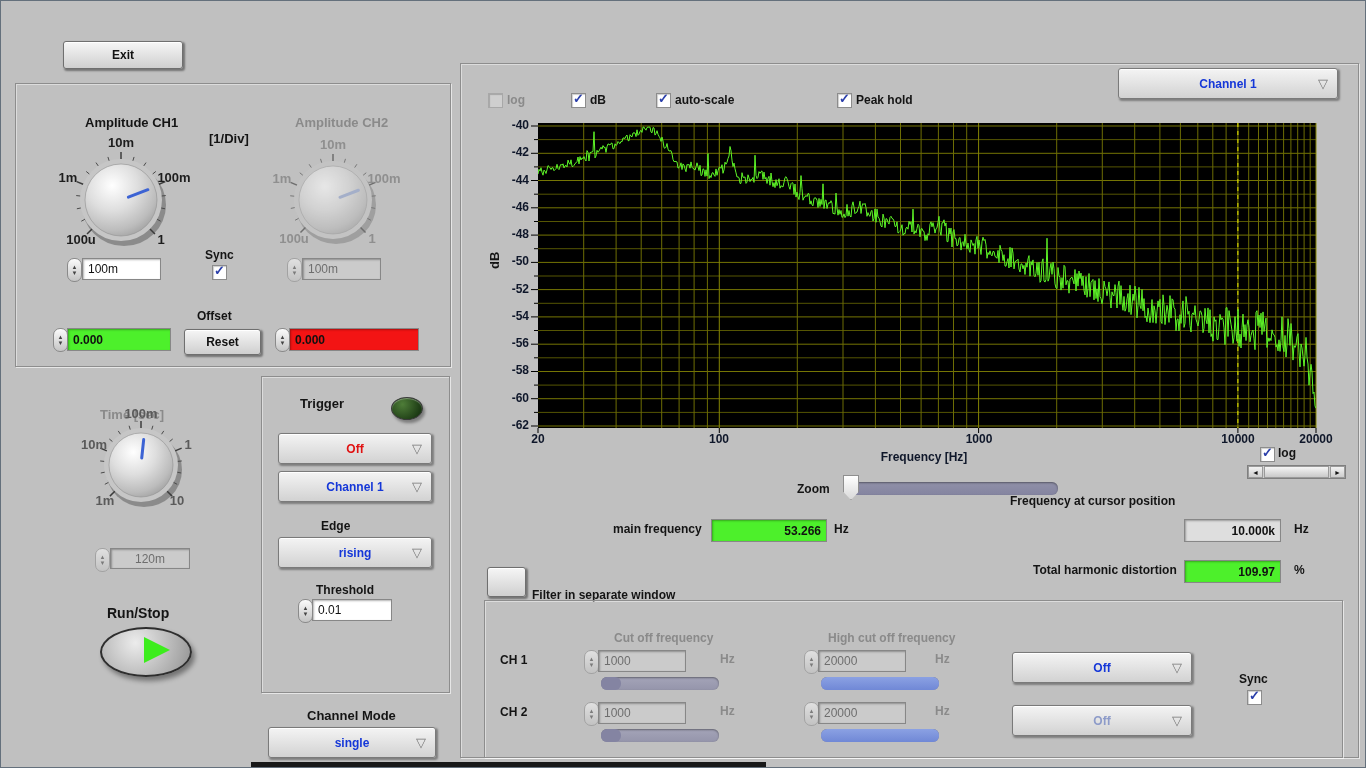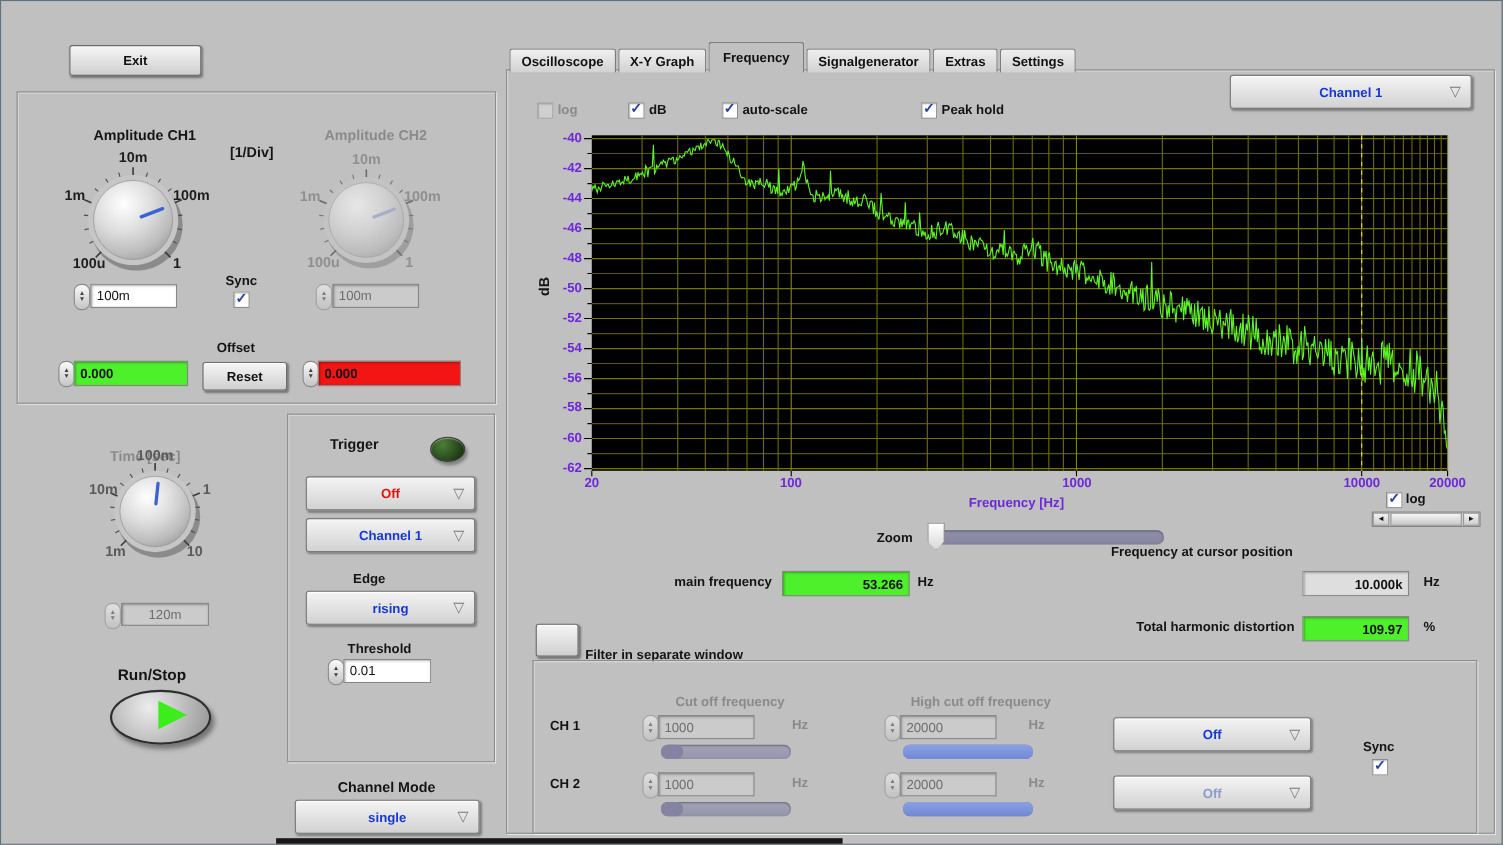"Oscilloscope X-Y Graph Frequency" div { html: <div><span>Oscilloscope</span><span>X-Y Graph</span><span>Frequency</span><span>Signalgenerator</span><span>Extras</span><span>Settings</span></div> -> none }
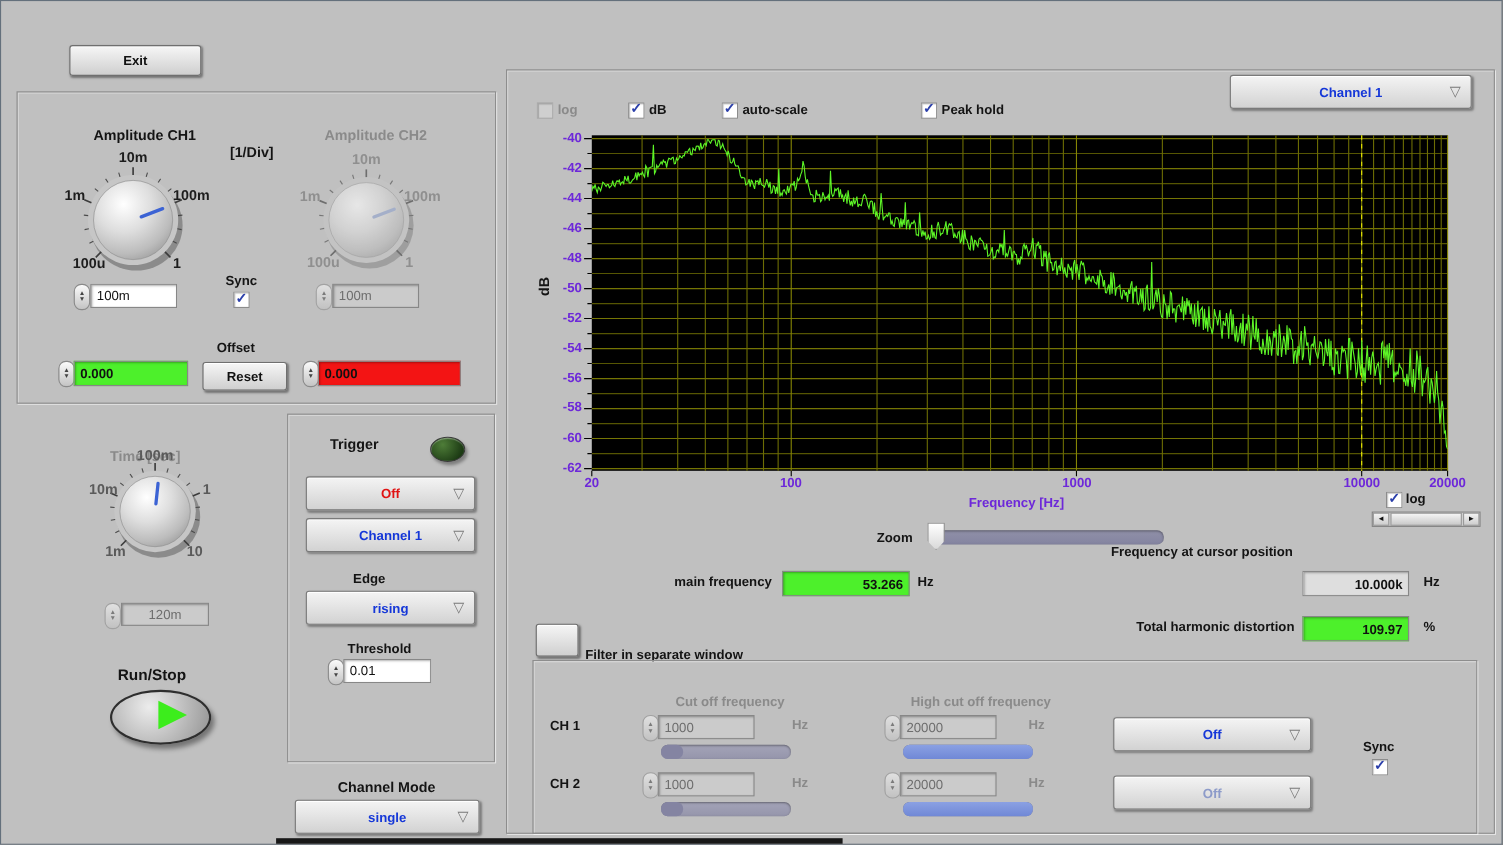"-40" .ylab,.xlab { color: #6d28d9 -> #0f172a }
